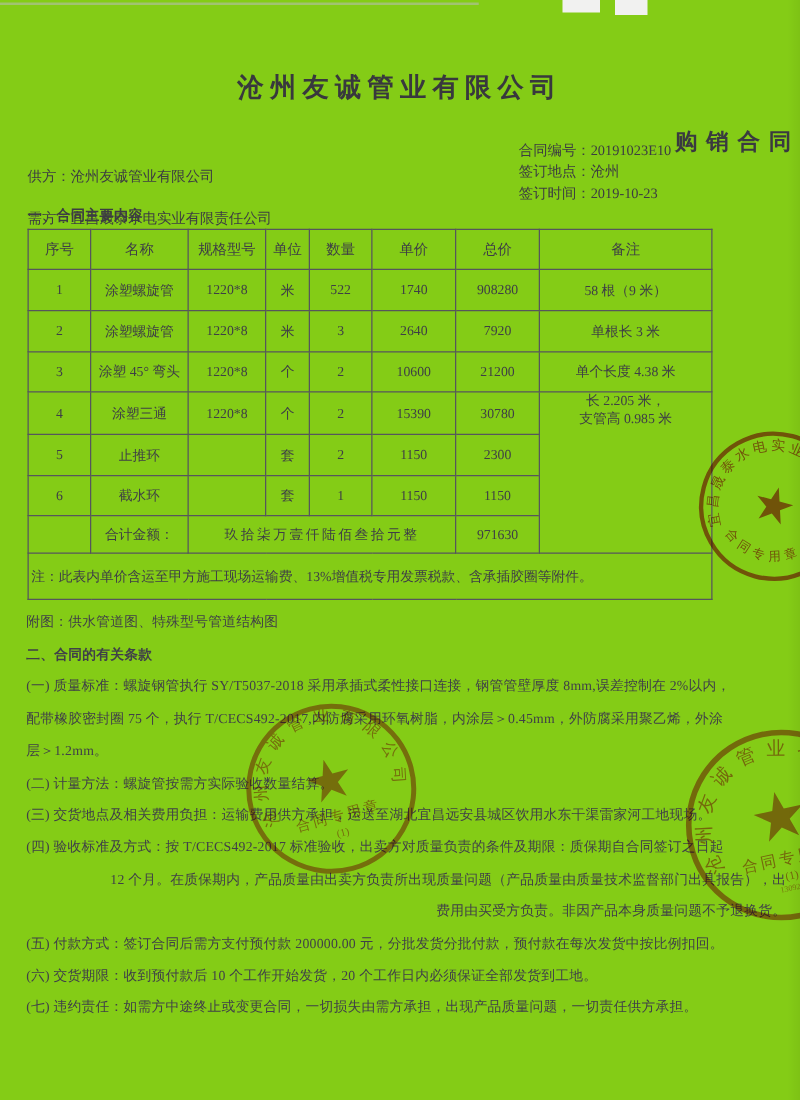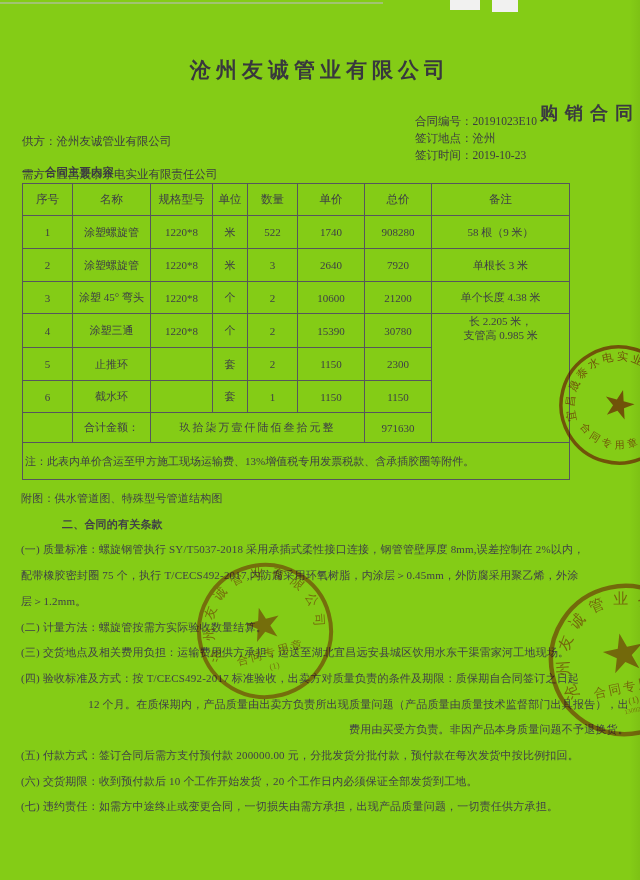"二、合同的有关条款" .sec2 { margin-left: 41px -> none }
